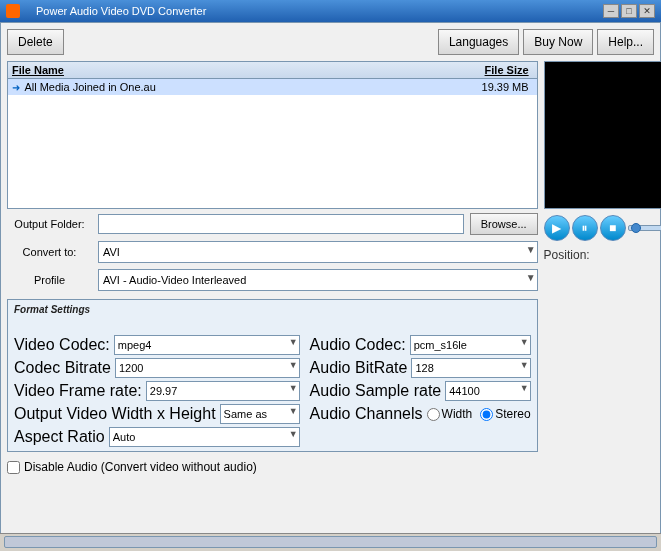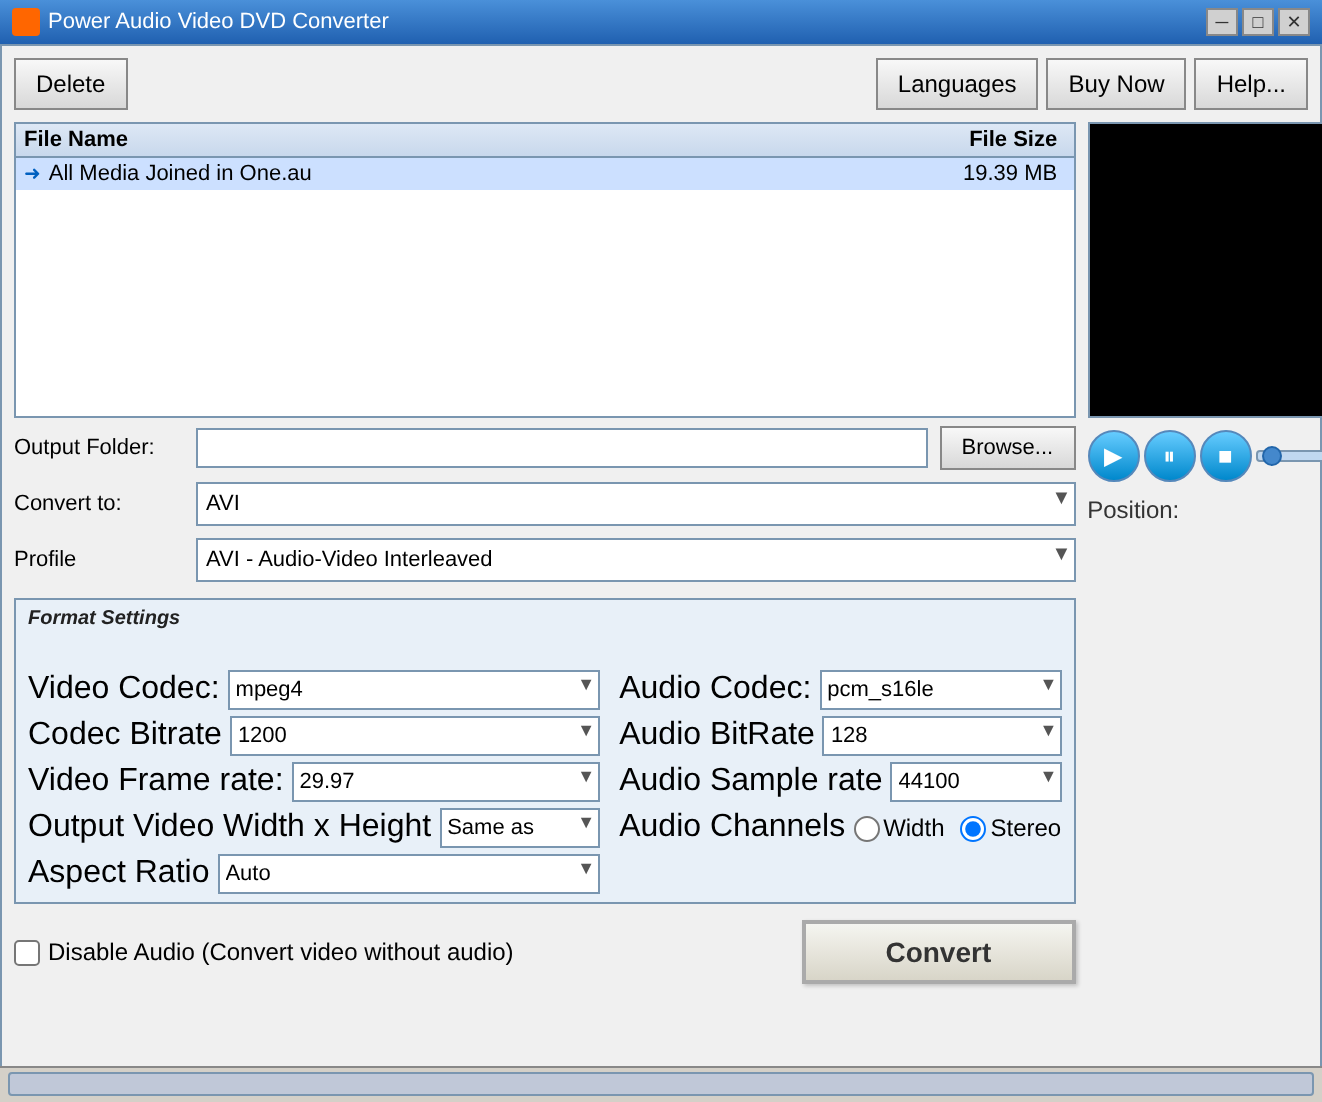"Power Audio Video DVD Converter" .title-bar-left { gap: 4px -> 16px }
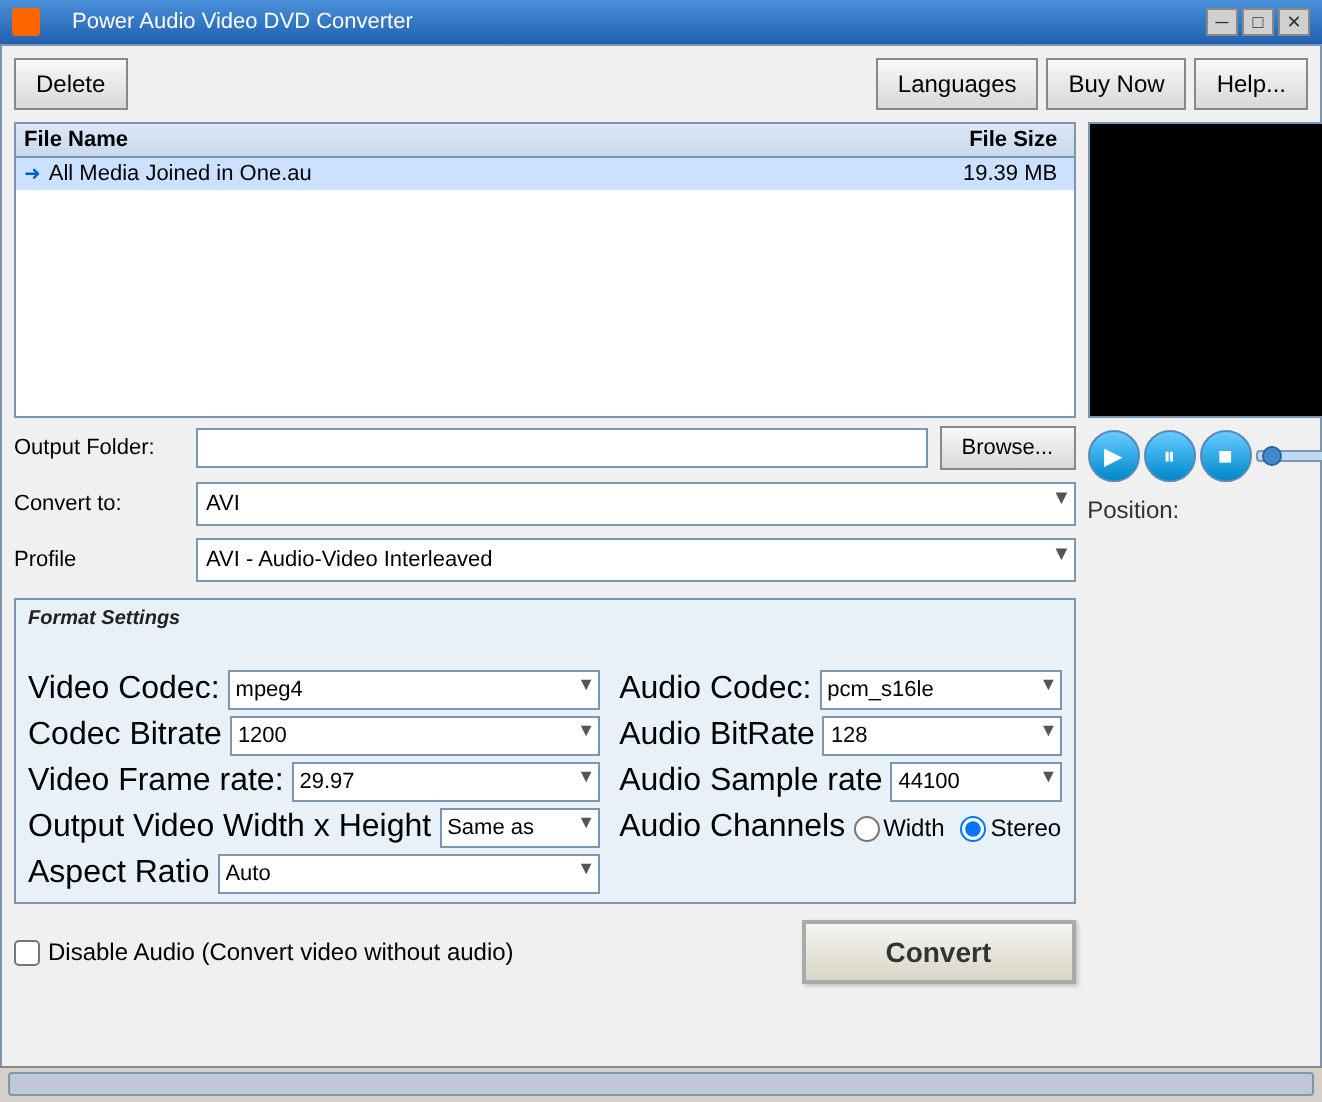"File Name" .file-list-header { text-decoration: none -> underline }
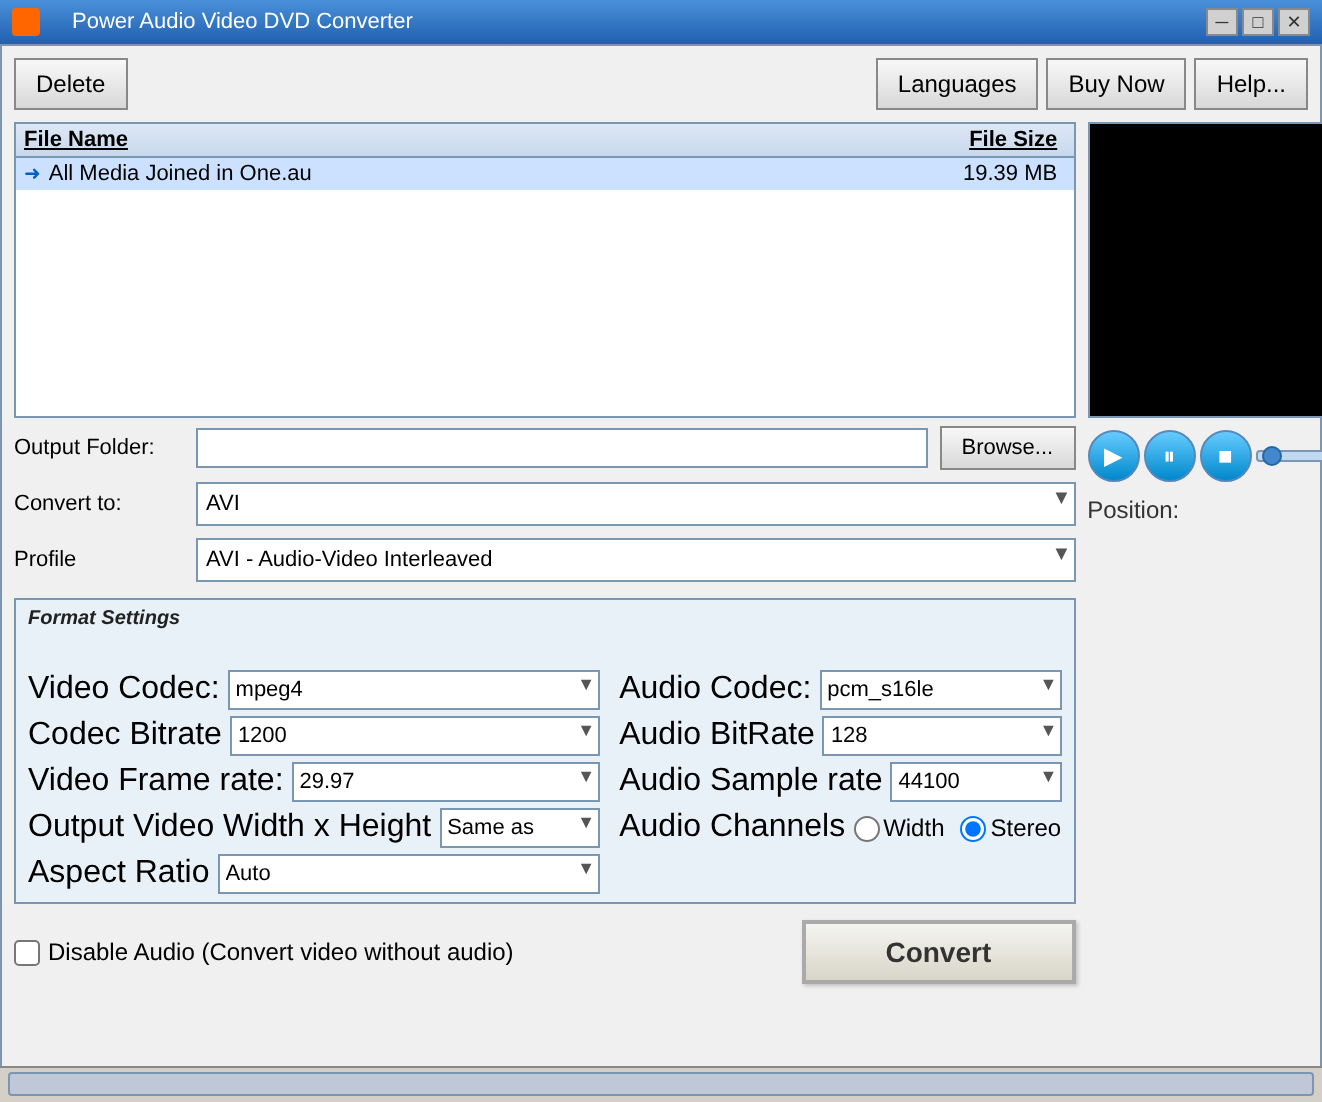"Output Folder:" .form-label { text-align: left -> center }
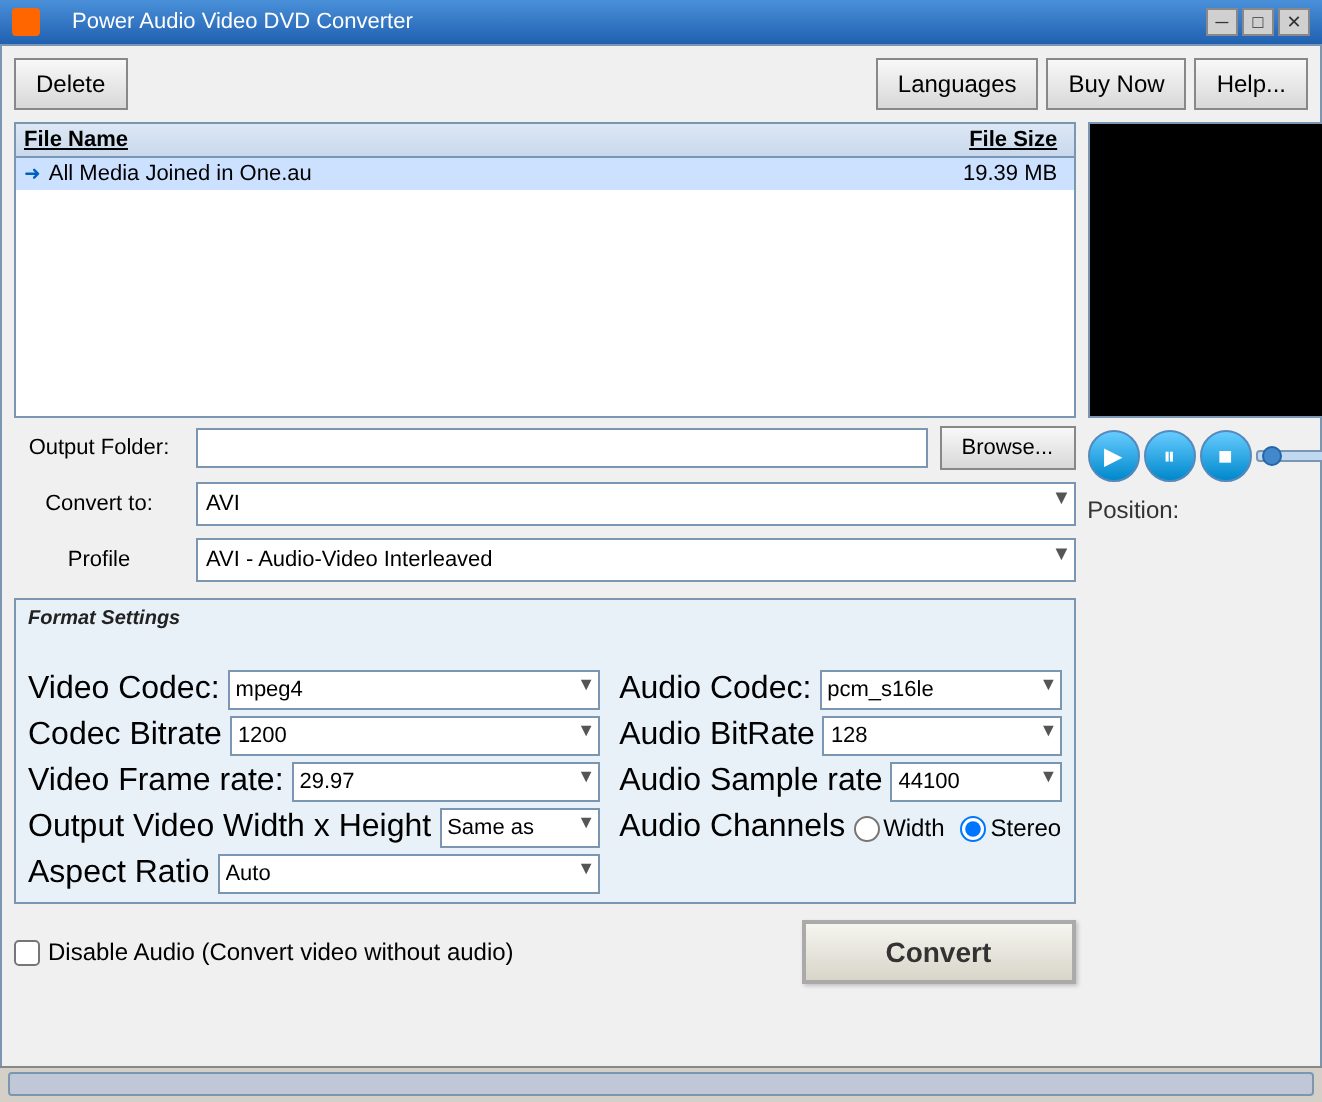"Convert" button.convert-btn { html: <button>Convert</button> -> none }
